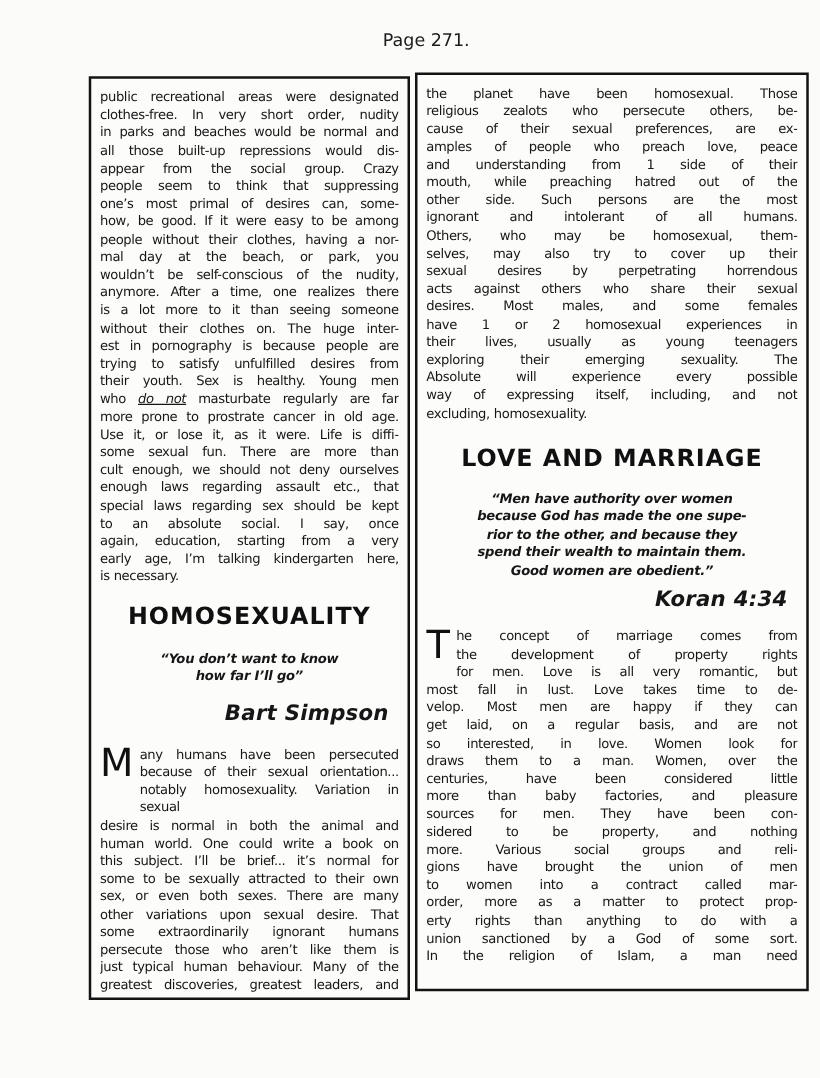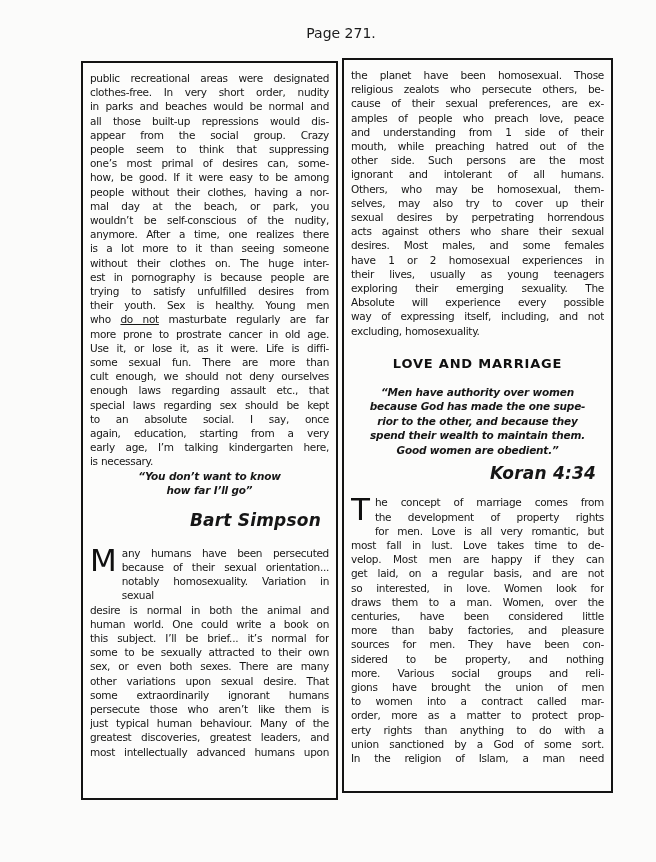"public recreational areas were" .columns { left: 81px -> 71px }
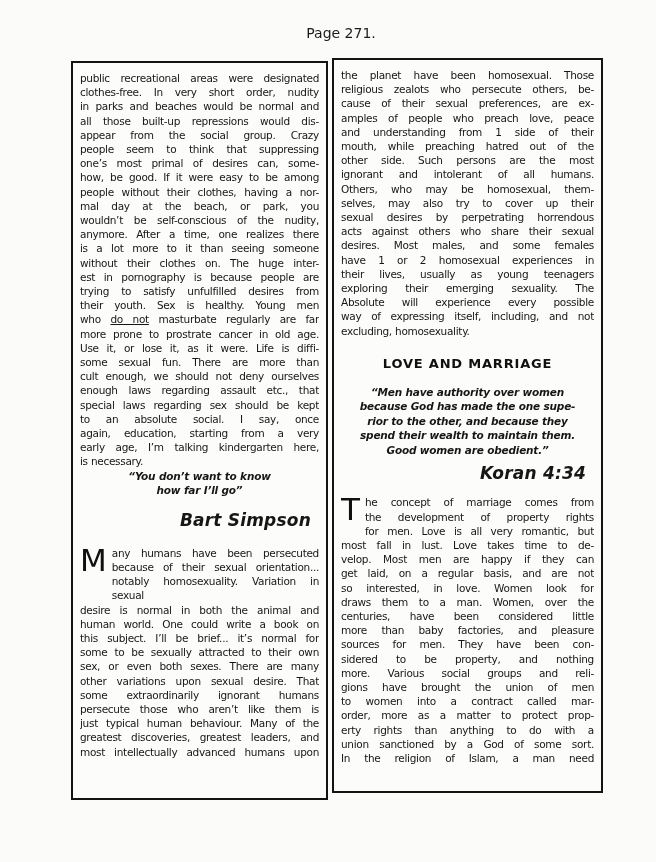"the planet have been homosexual." .col.right { width: 271px -> 315px }
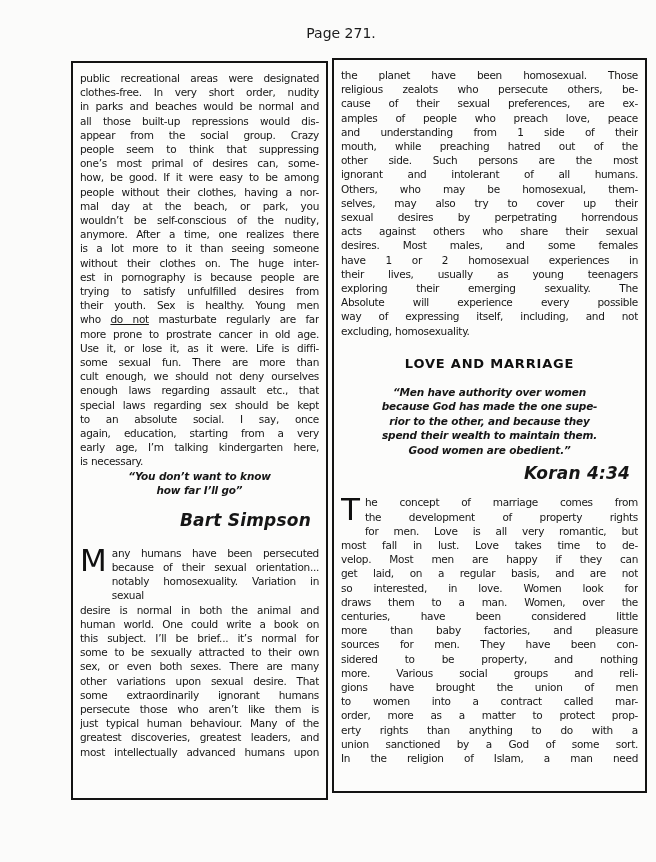"do not" u { font-style: none -> italic }
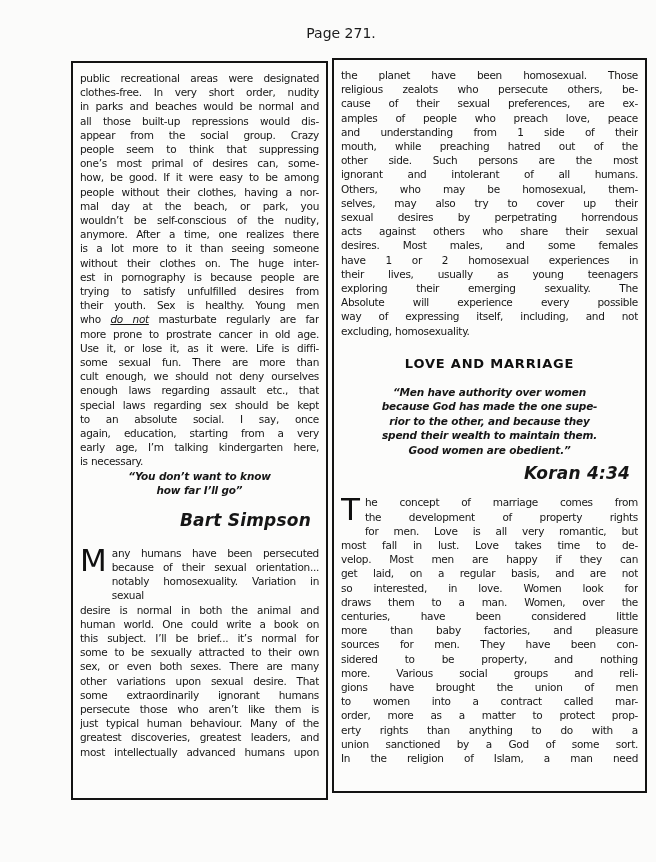"LOVE AND MARRIAGE" .heading { font-size: 13px -> 19px }
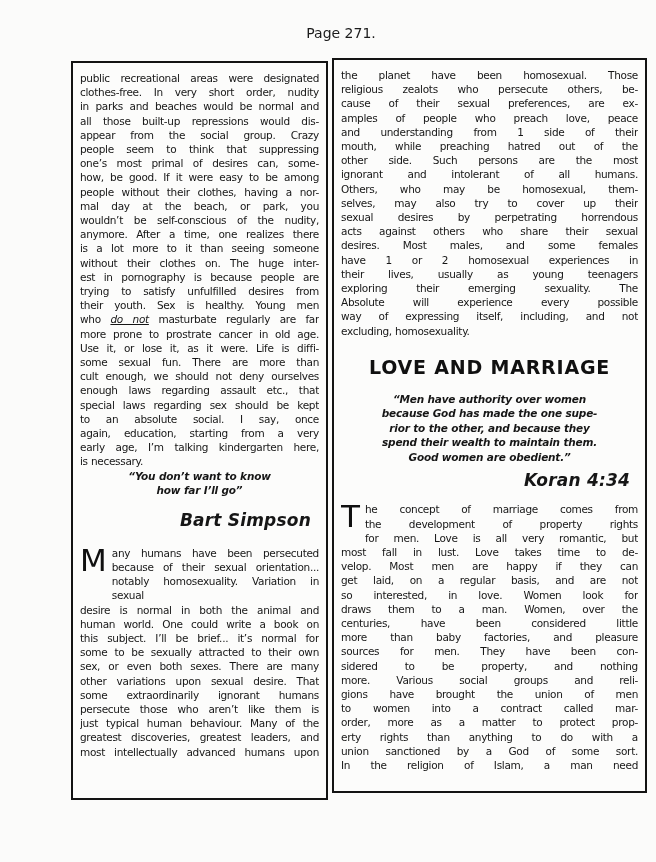"HOMOSEXUALITY" h2.heading { html: none -> <h2>HOMOSEXUALITY</h2> }
